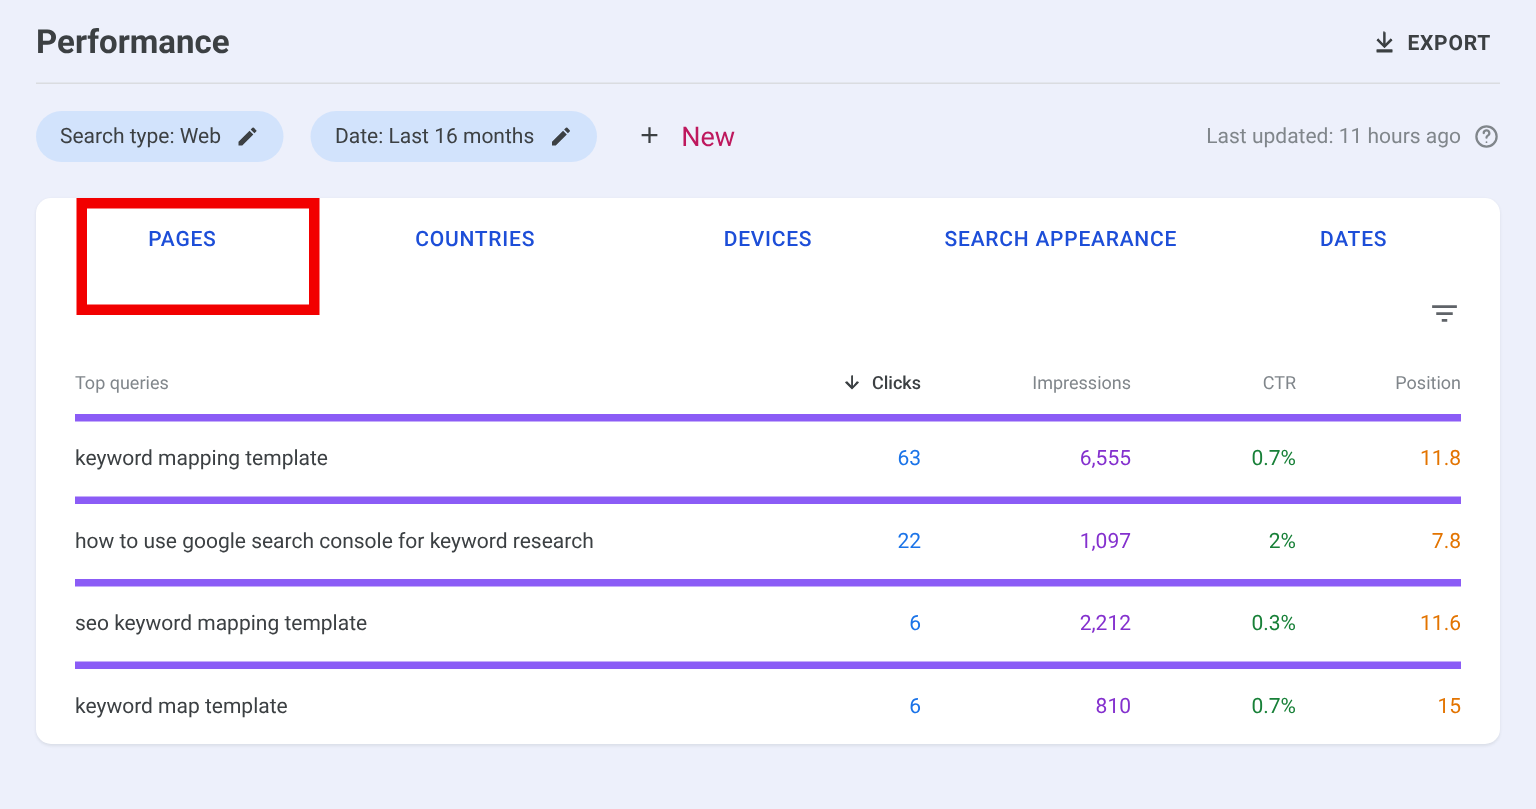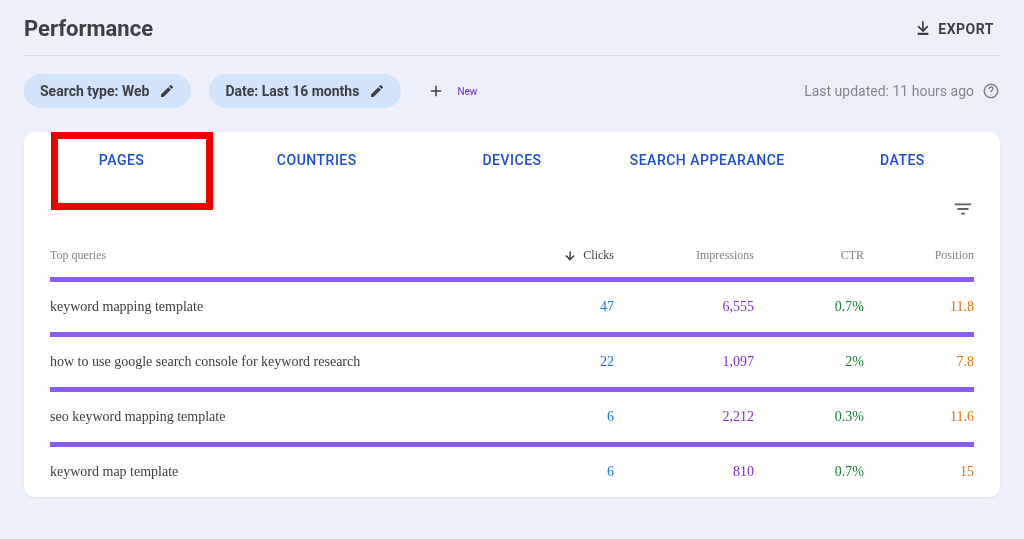"Search type: Web" .chip { font-weight: bold -> none }
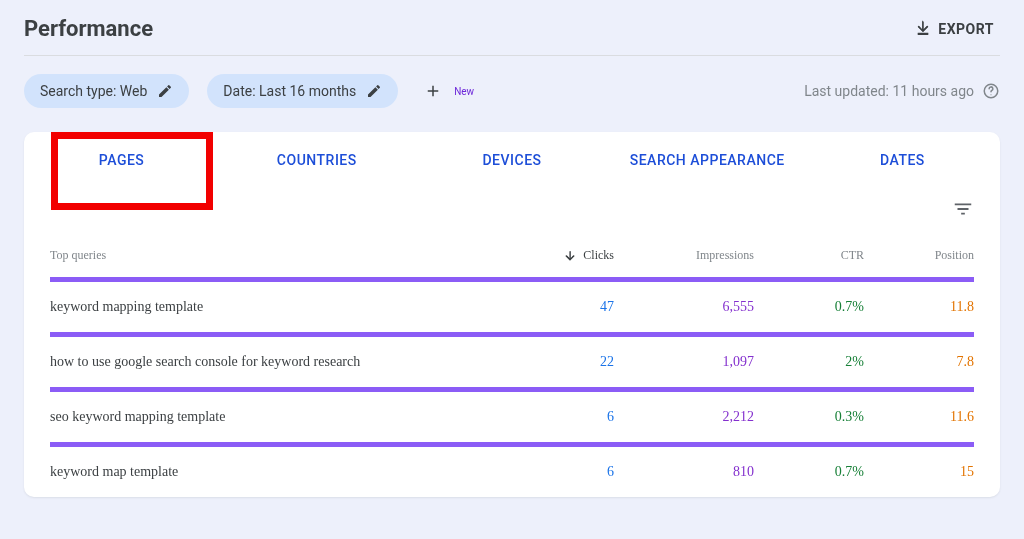"New" .new-btn { align-items: center -> none; color: #6d28d9 -> #be185d; font-size: 10px -> 18px }
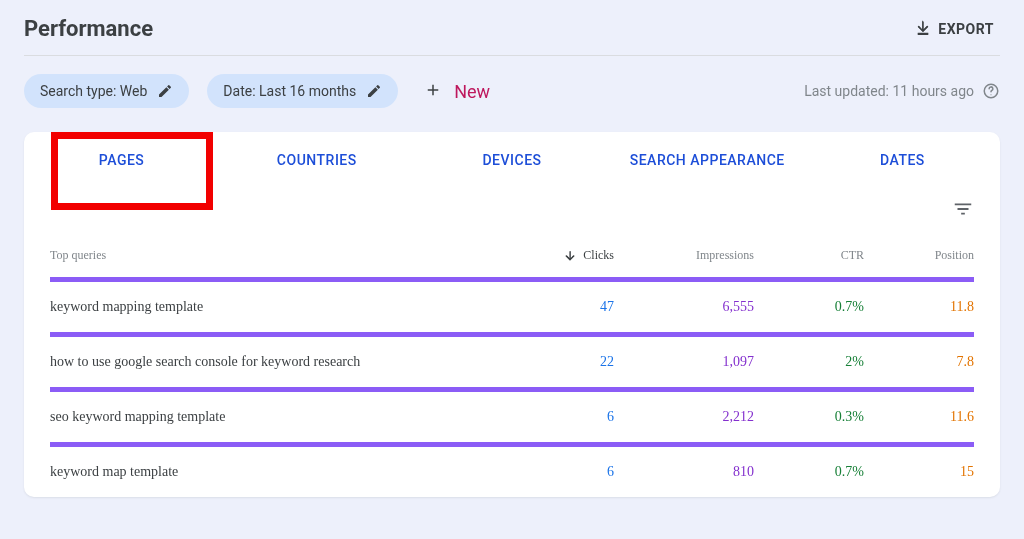"Top queries" .thead, .trow { font-family: Liberation Serif, serif -> none }
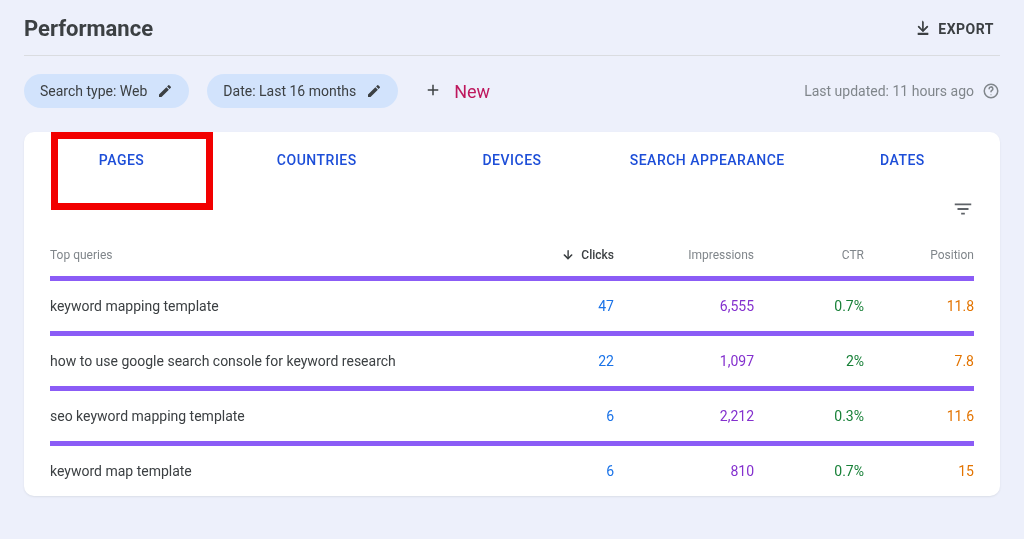"47" div.num { text: 47 -> 63 }
